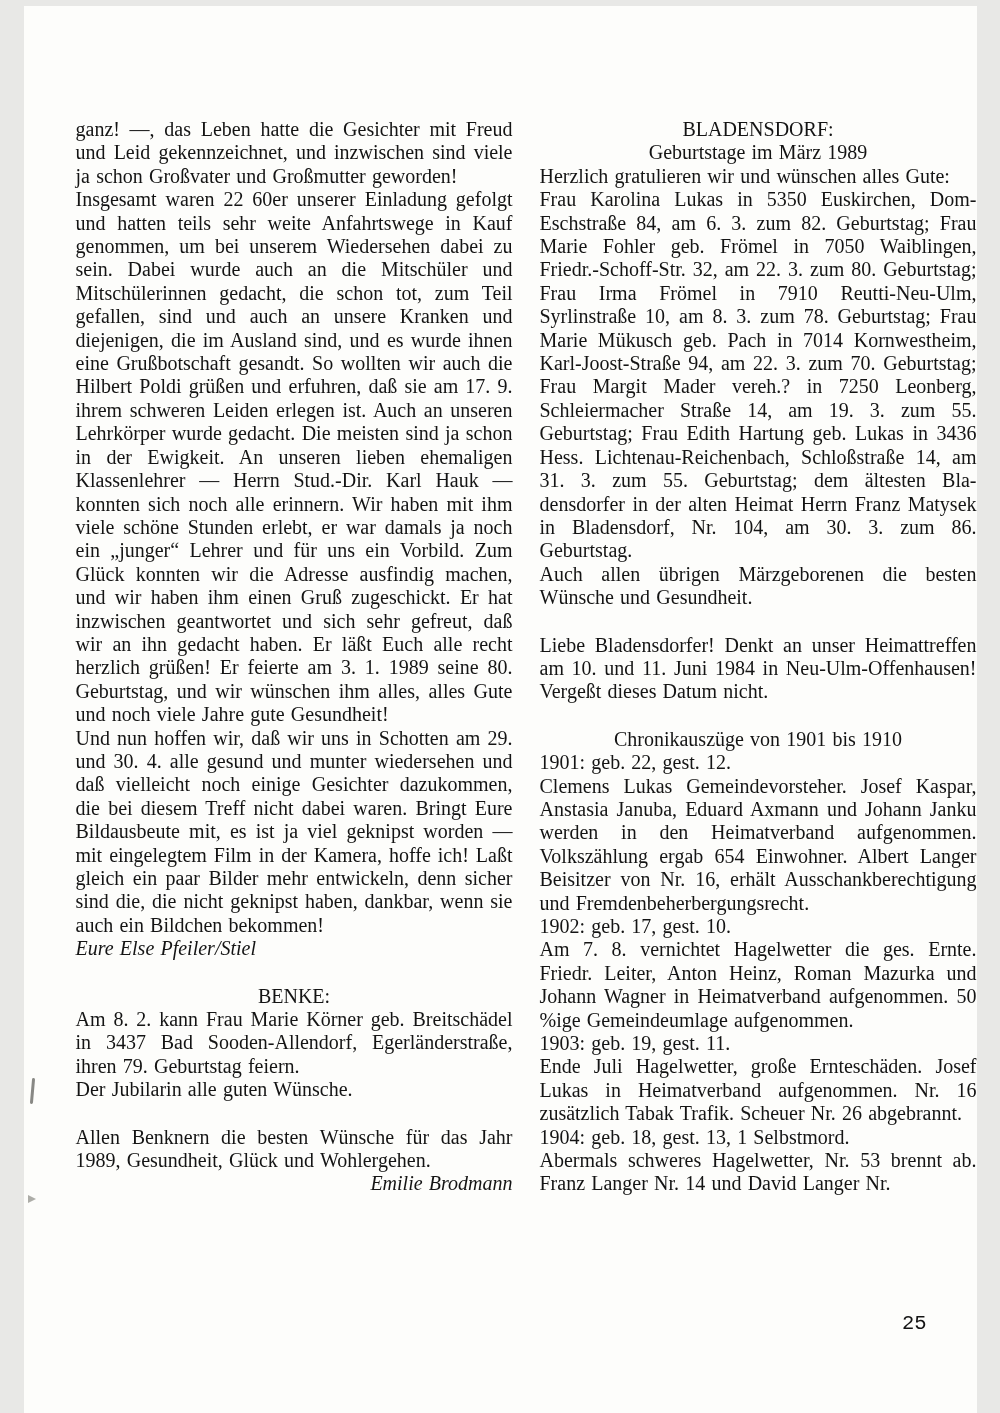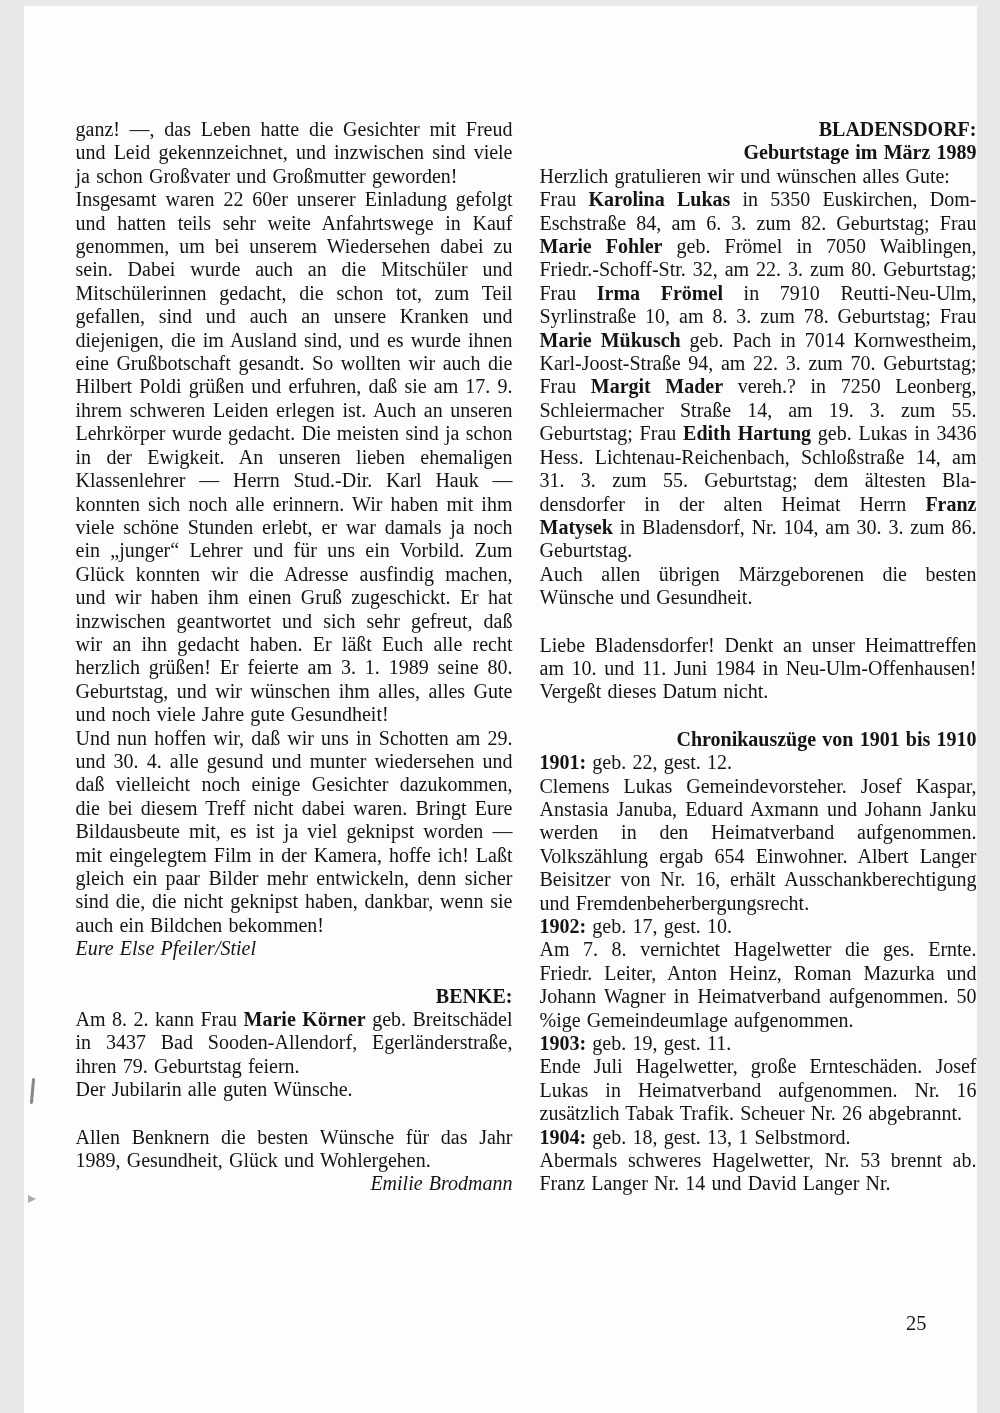"BLADENSDORF:" .col p.h { font-weight: bold -> normal; text-align: right -> center }
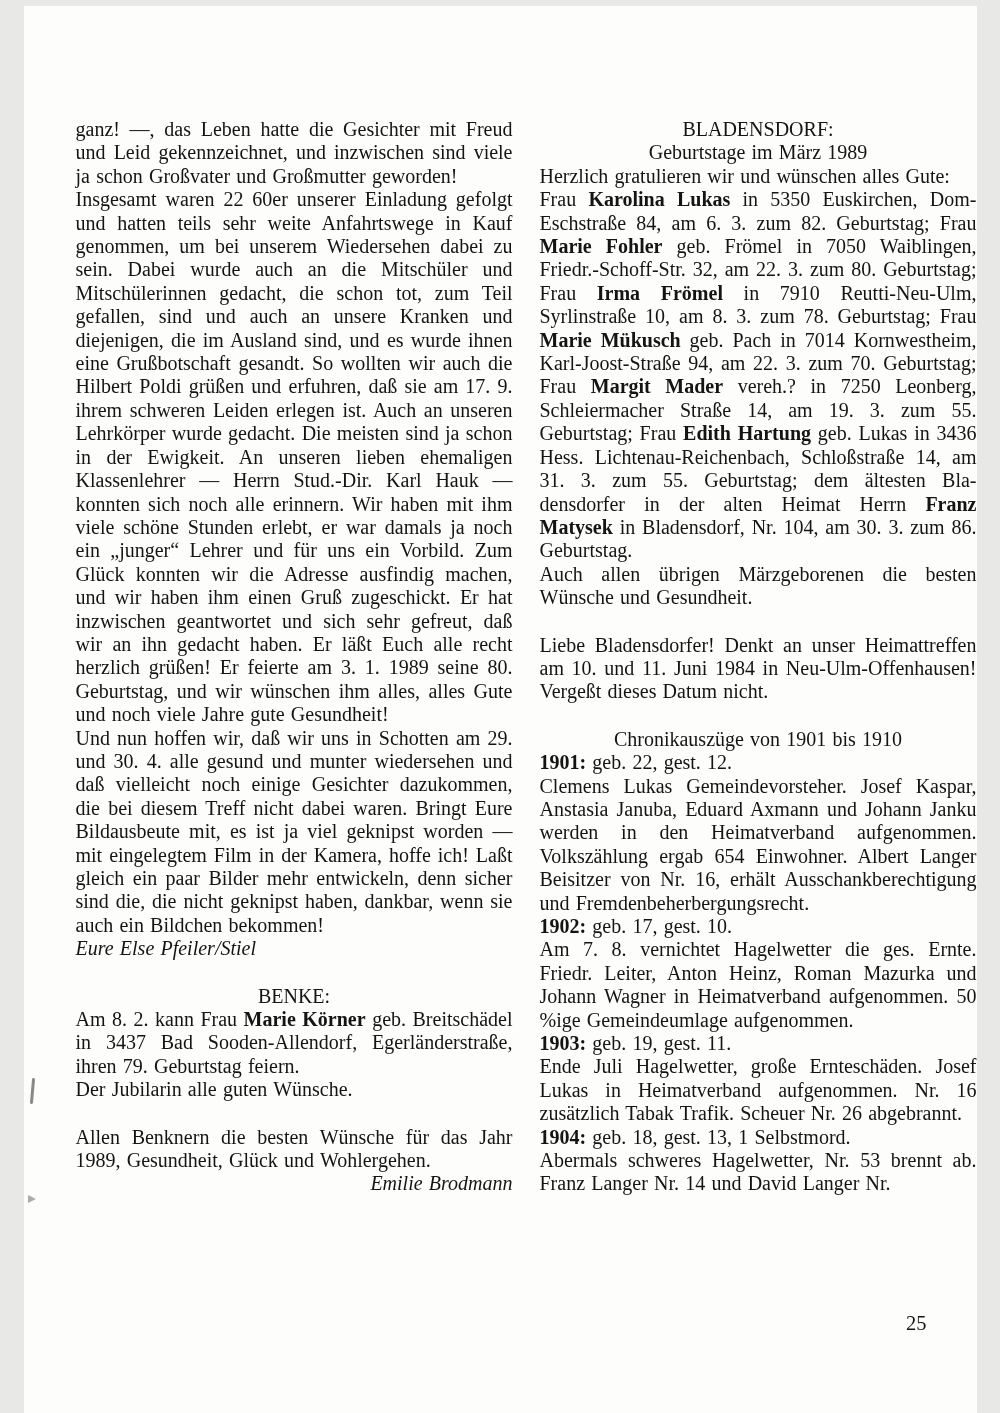"Karolina Lukas" .col strong { font-weight: bold -> normal }
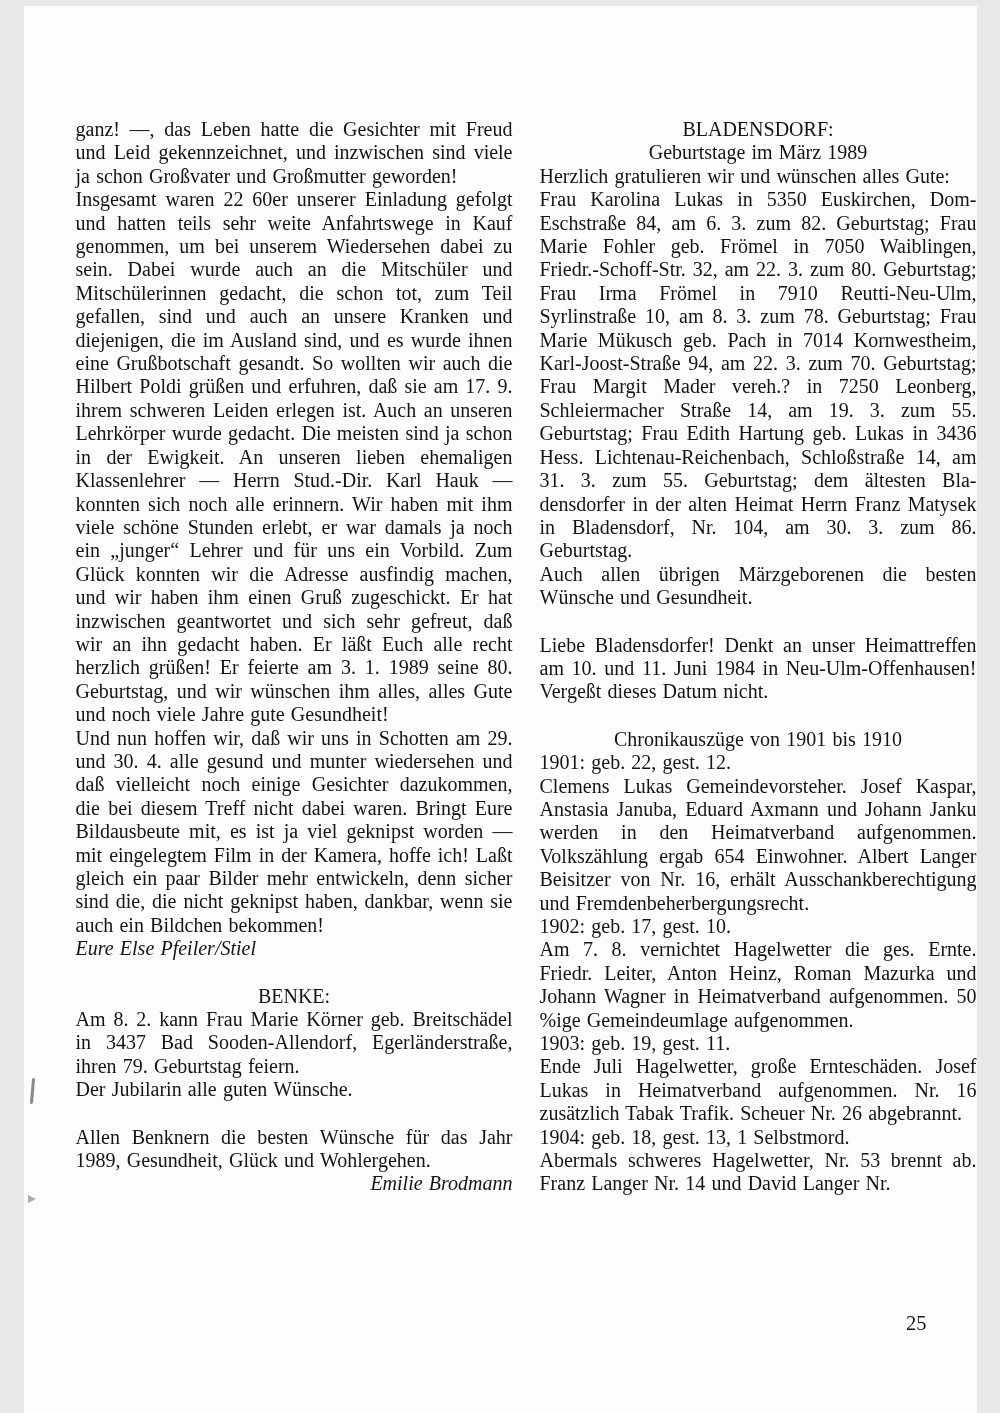"25" .pageno { font-family: none -> Liberation Mono, monospace }
